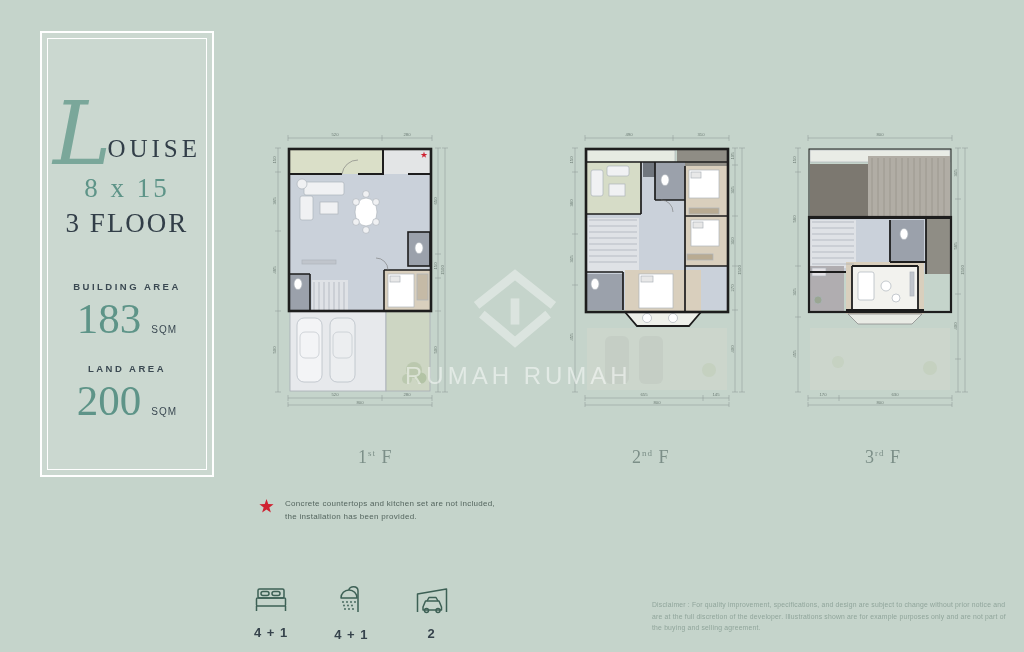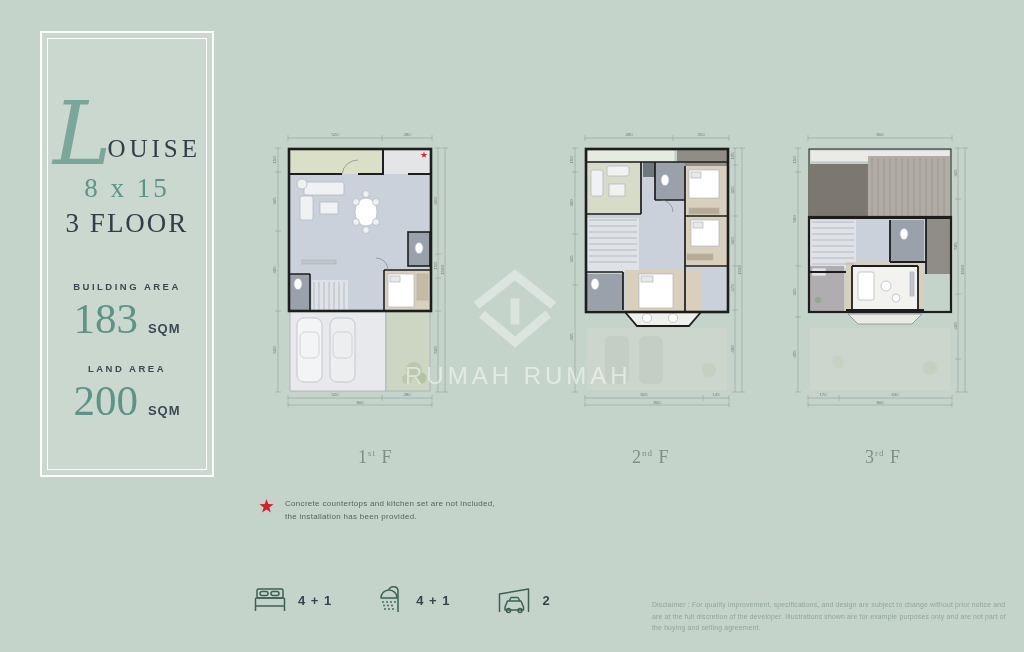"SQM" .area-unit { font-size: 13px -> 10px; font-weight: 700 -> 400 }
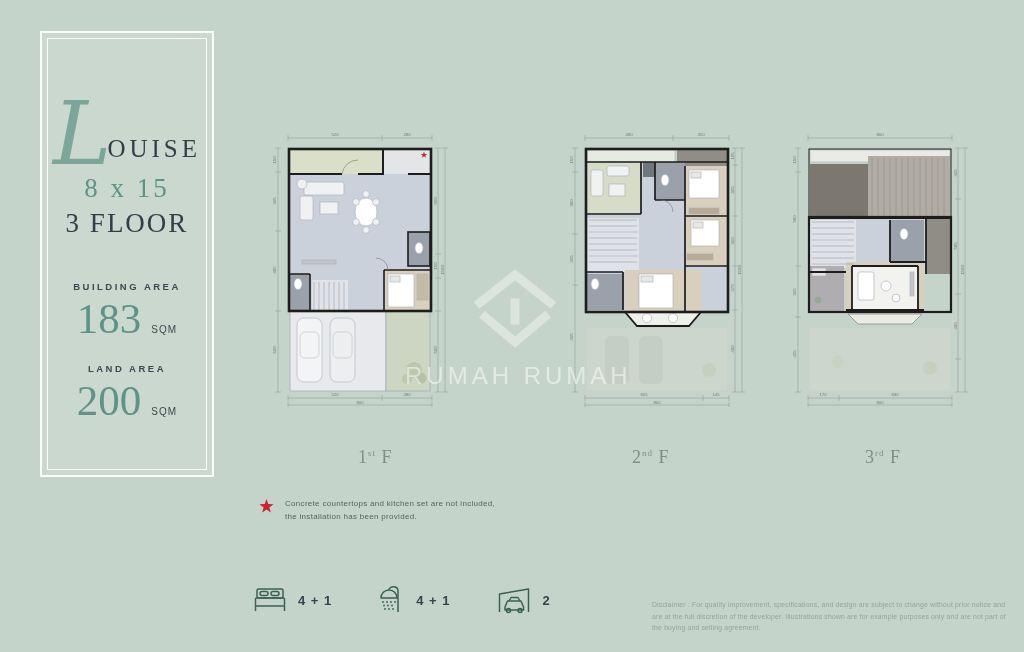"4 + 1" .amenity { flex-direction: none -> column }
